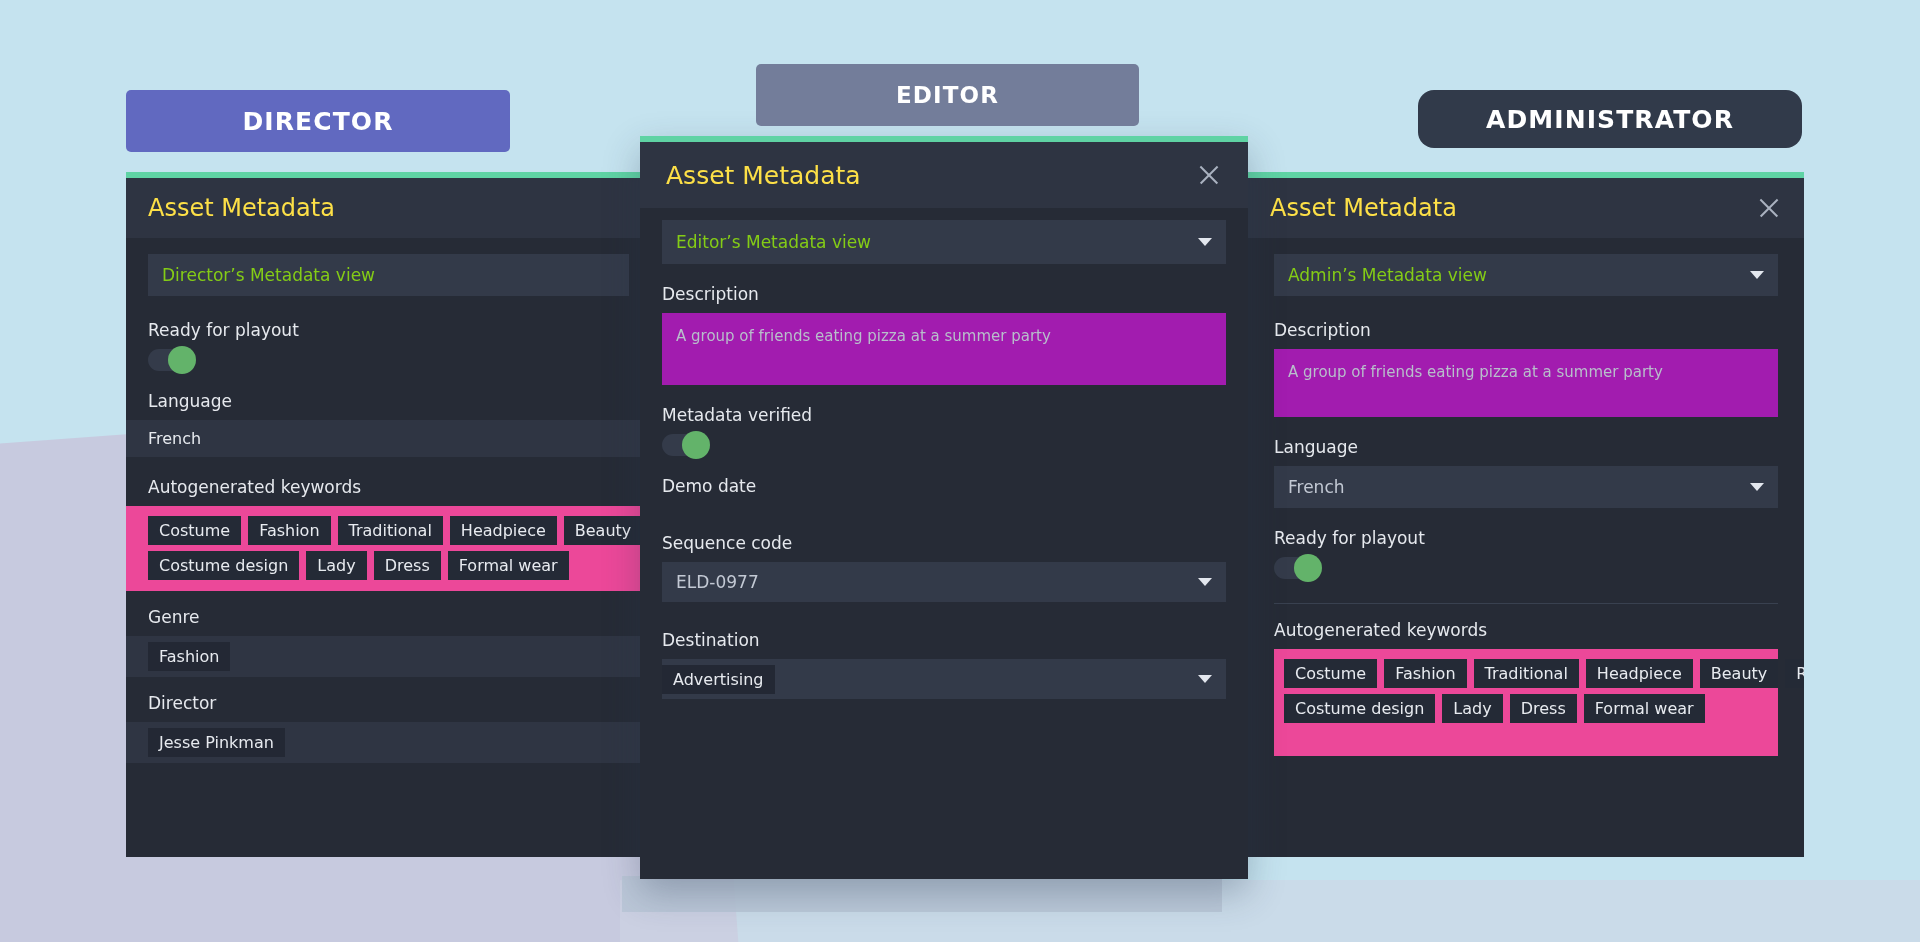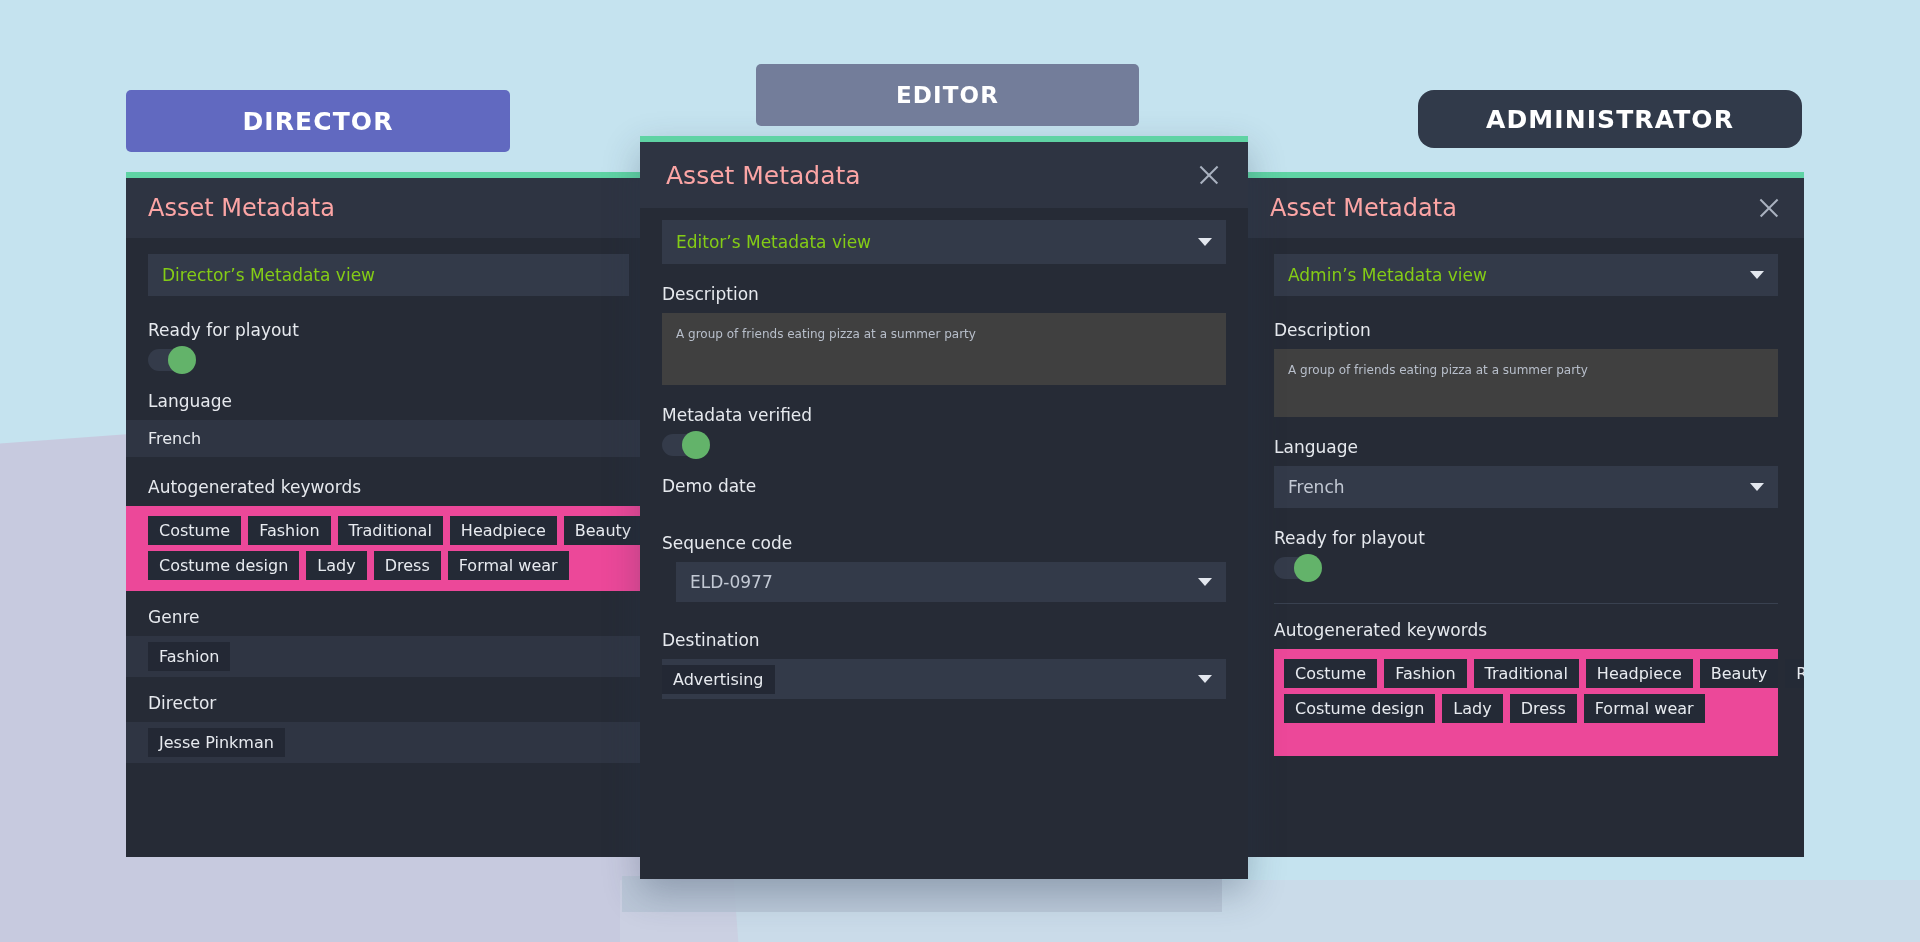"Asset Metadata" .panel-title { color: #fca5a5 -> #fde047 }
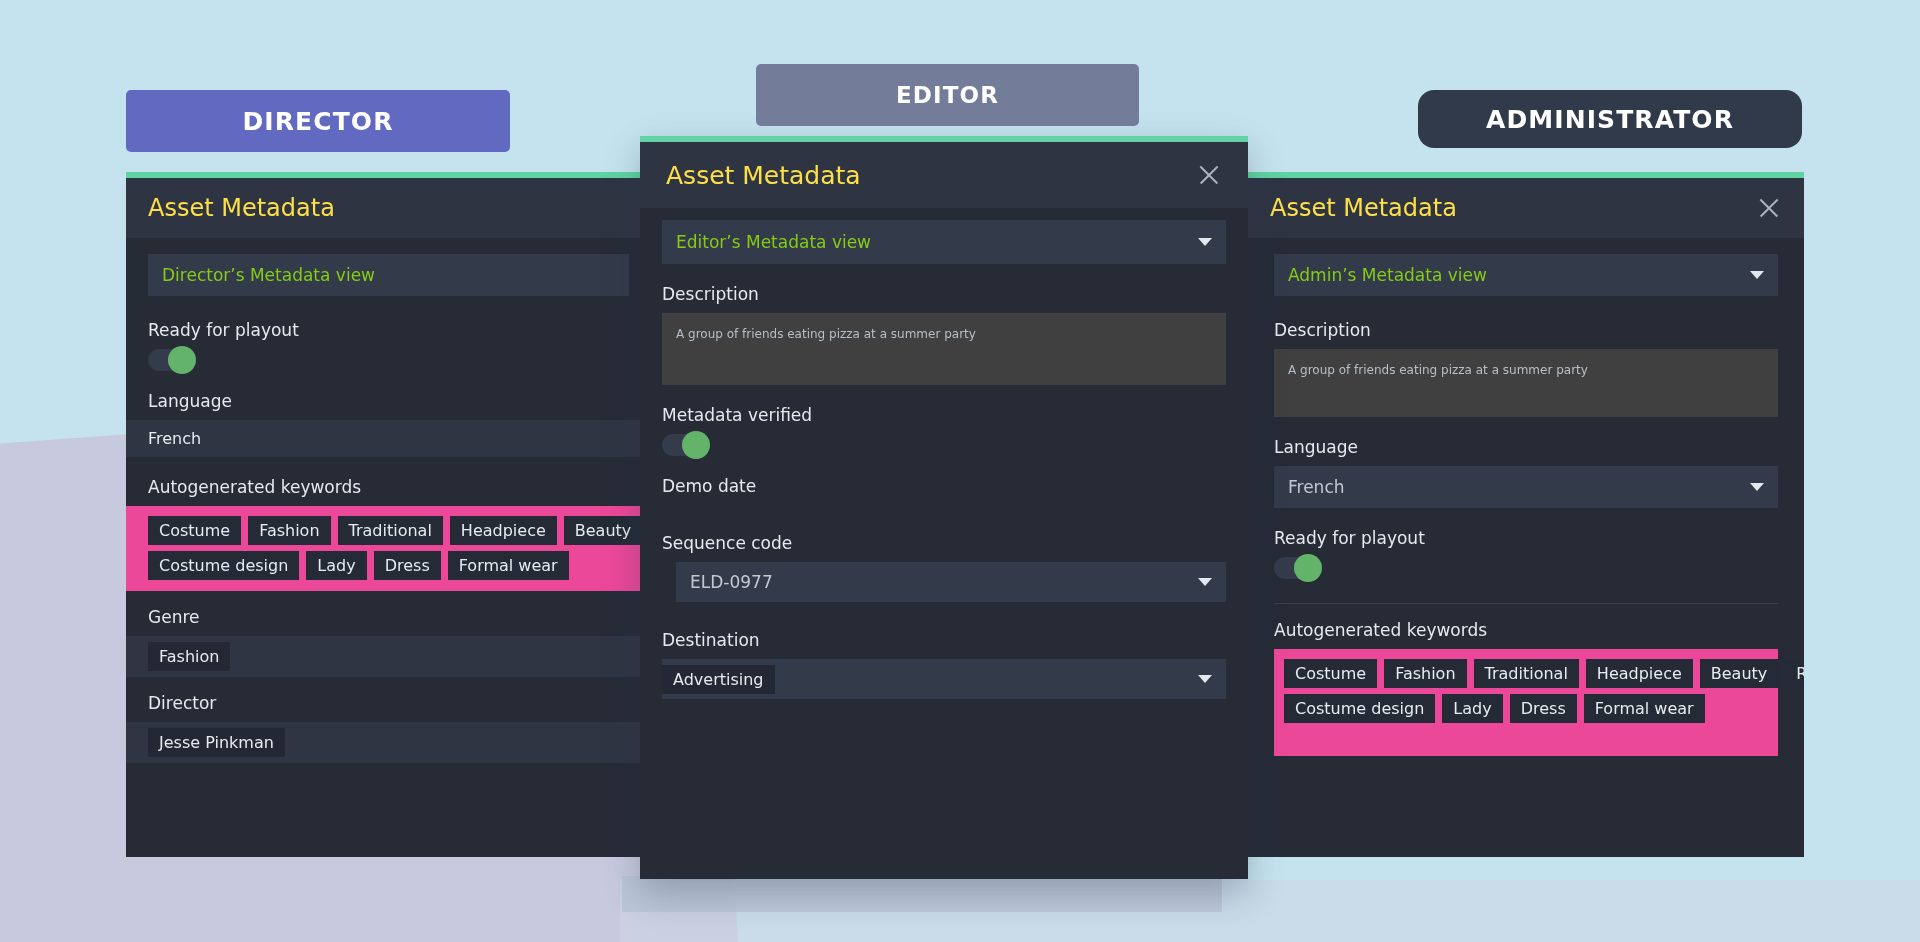"A group of friends eating" .textarea-box { background: #404040 -> #a21caf; font-size: 12px -> 15px }
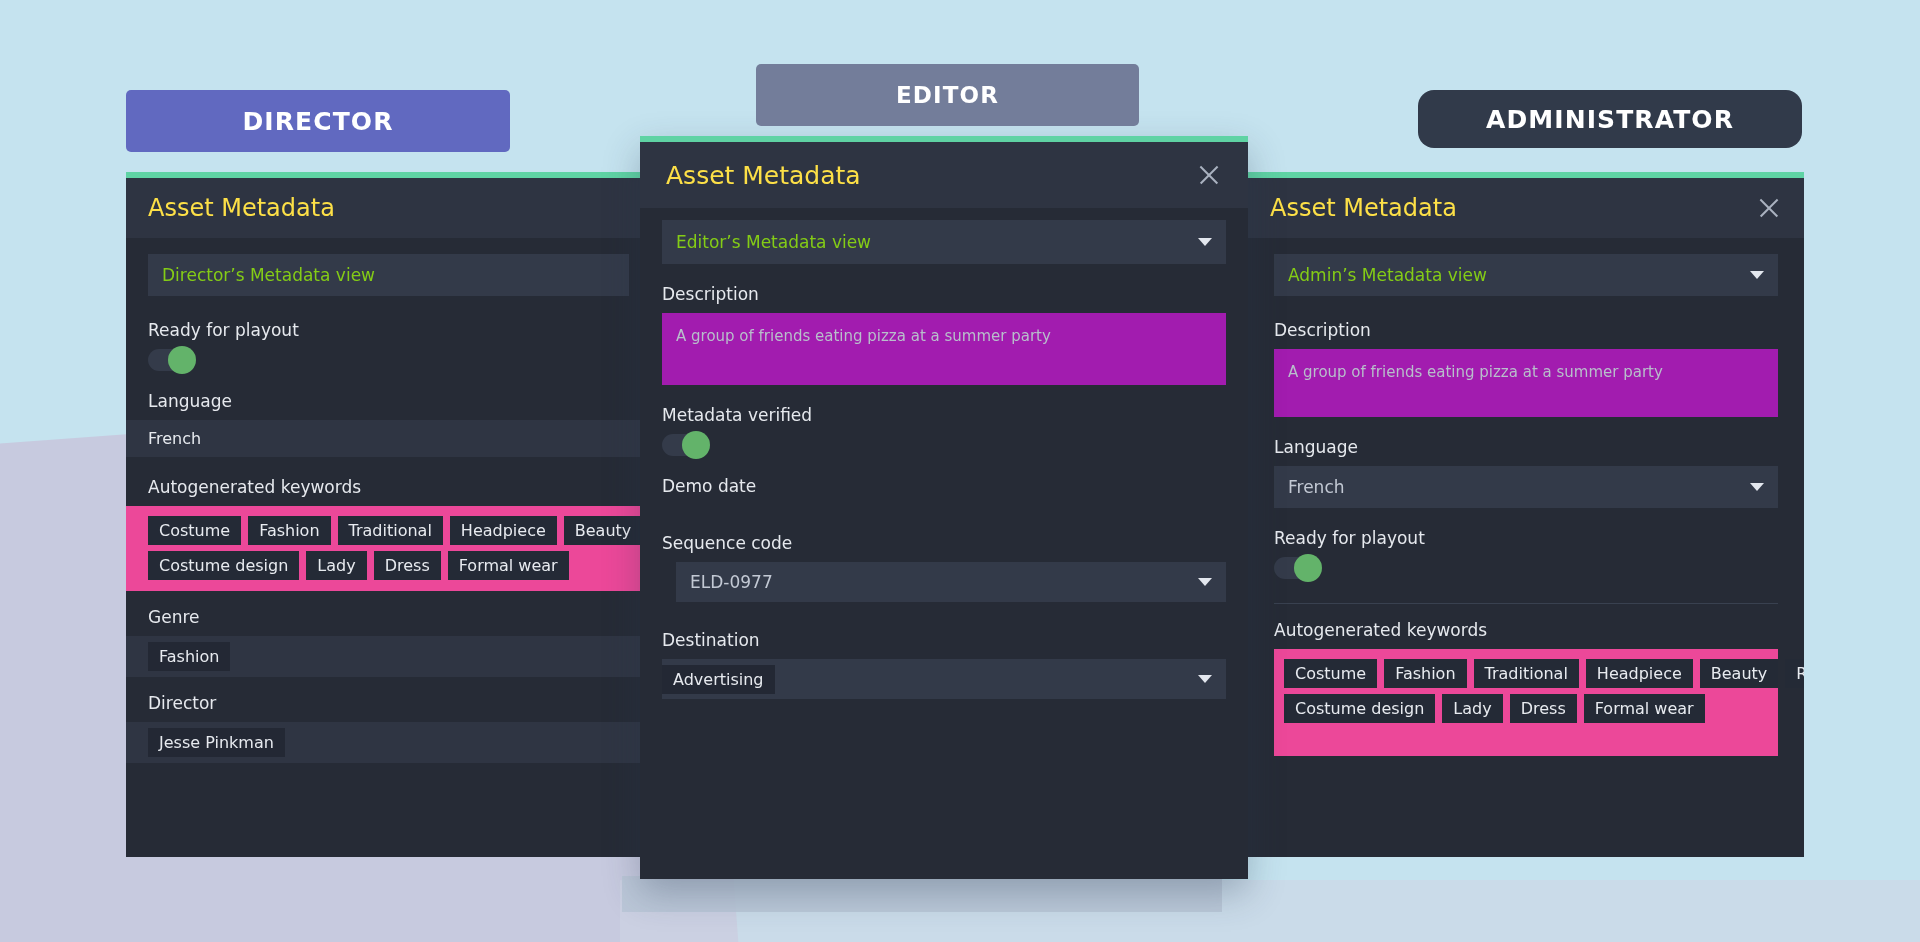"ELD-0977" div.select-box { margin-left: 14px -> none }
